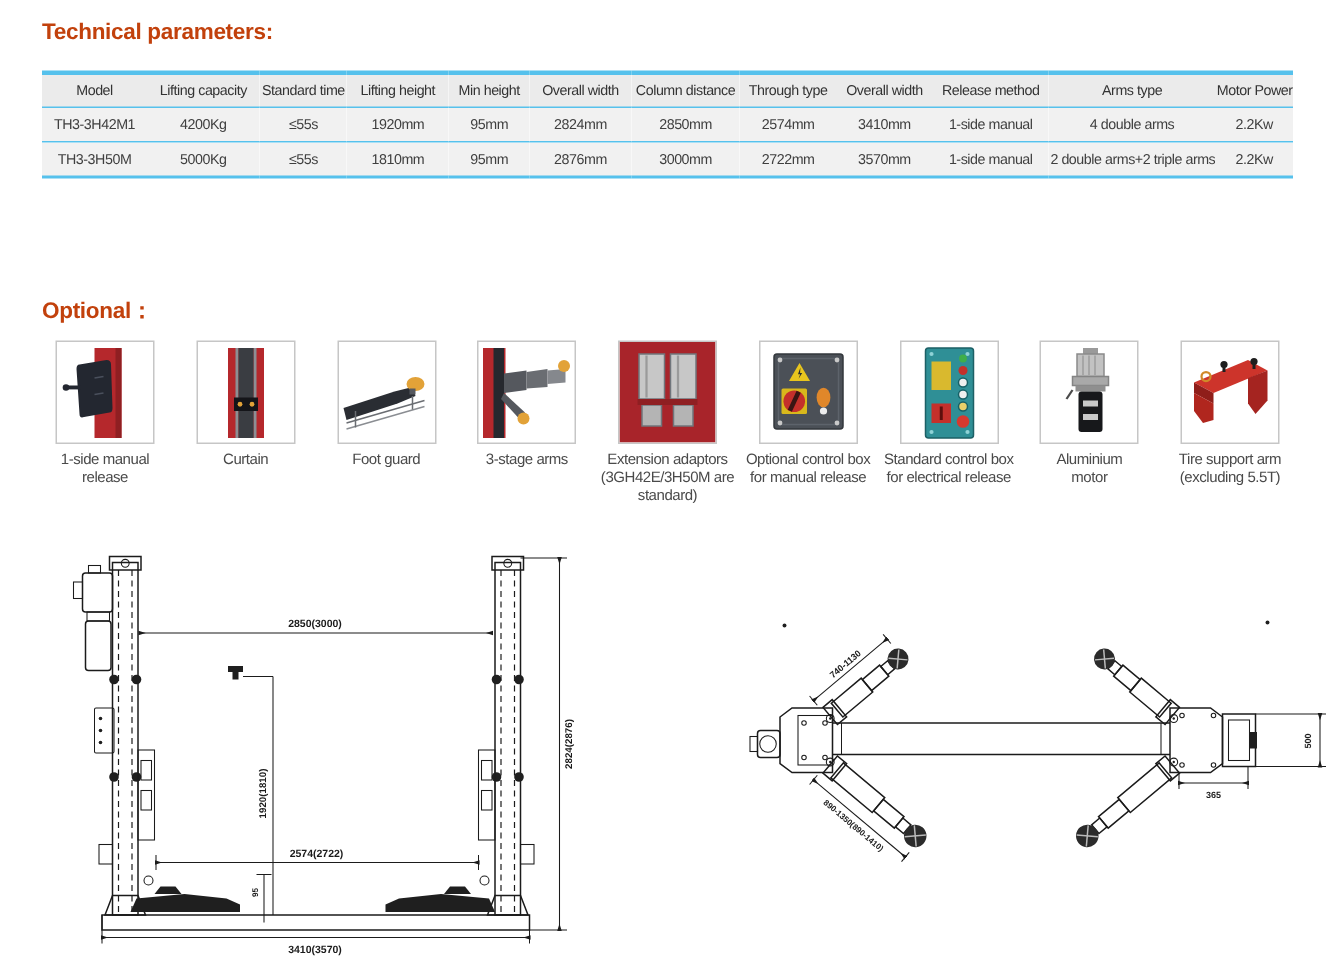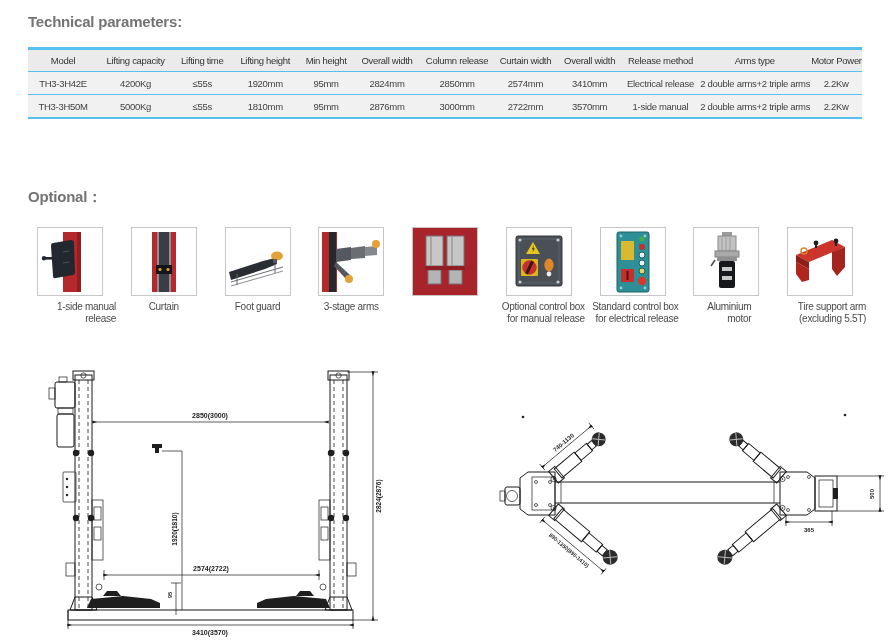"Technical parameters:" .section-heading { color: #737373 -> #c2410c }
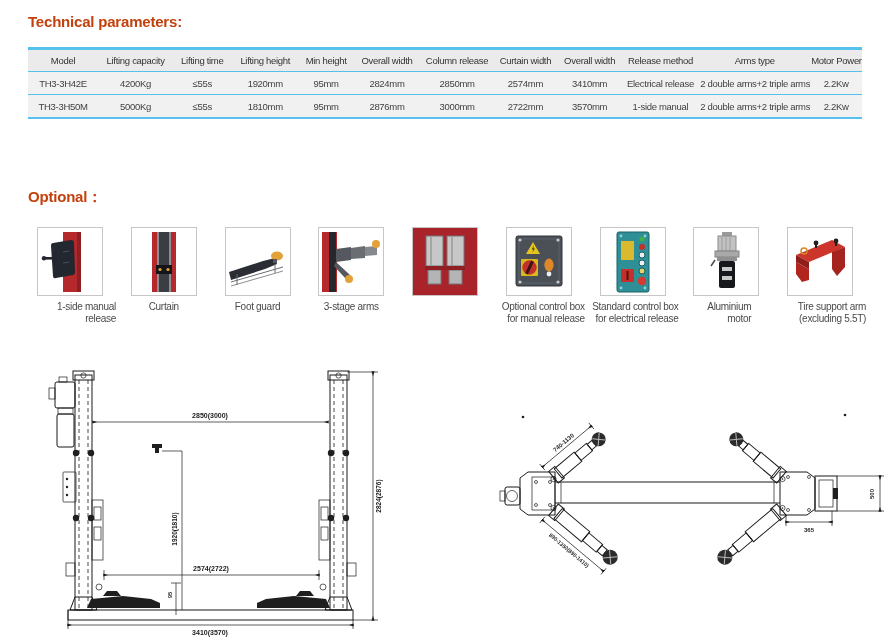"Lifting time" th { text: Lifting -> Standard }
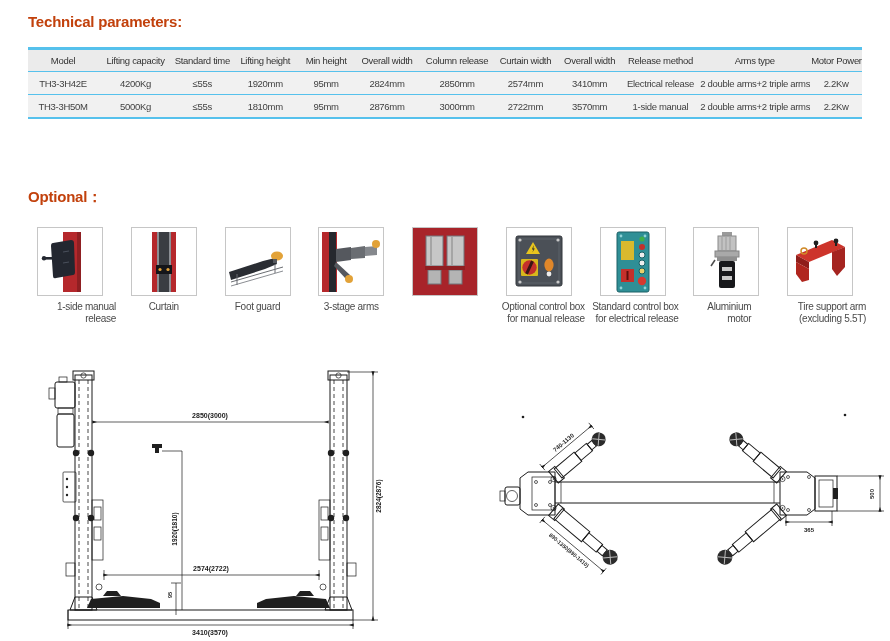"Column release" th { text: release -> distance }
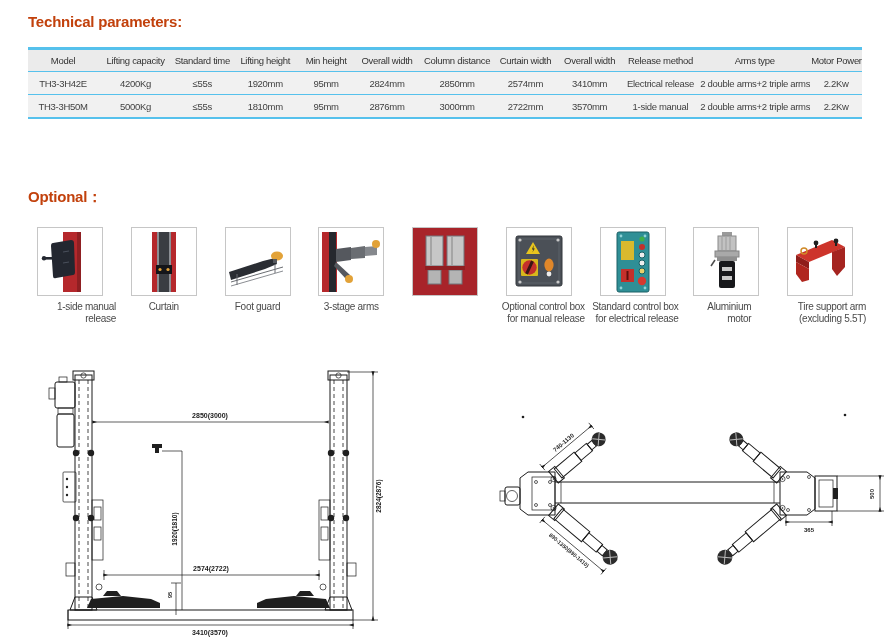"Curtain width" th { text: Curtain width -> Through type }
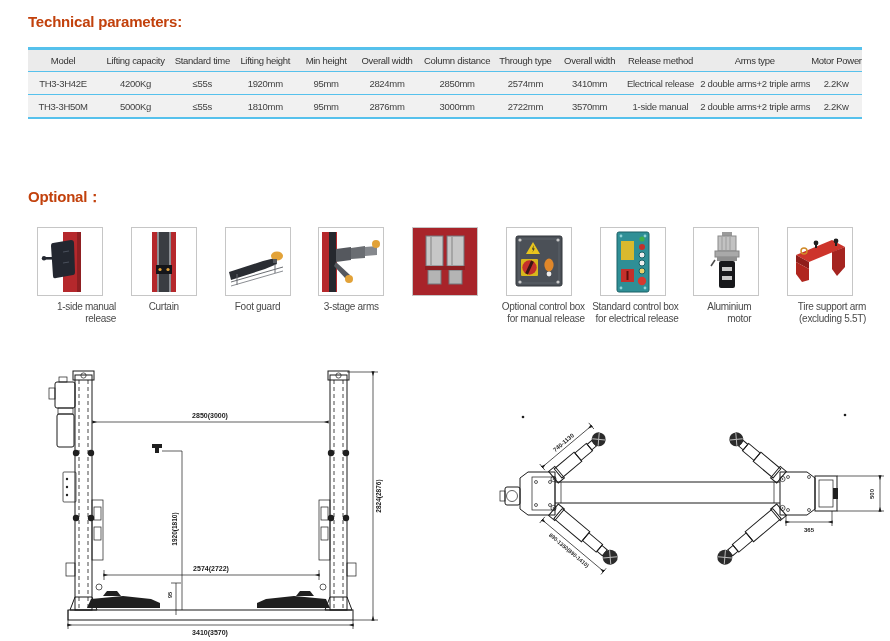"TH3-3H42M1" tr { html: none -> <tr> <td>TH3-3H42M1</td> <td>4200Kg</td> <td>≤55s</td> <td>1920mm</td> <td>95mm</td> <td>2824mm</td> <td>2850mm</td> <td>2574mm</td> <td>3410mm</td> <td>1-side manual</td> <td>4 double arms</td> <td>2.2Kw</td> </tr> }
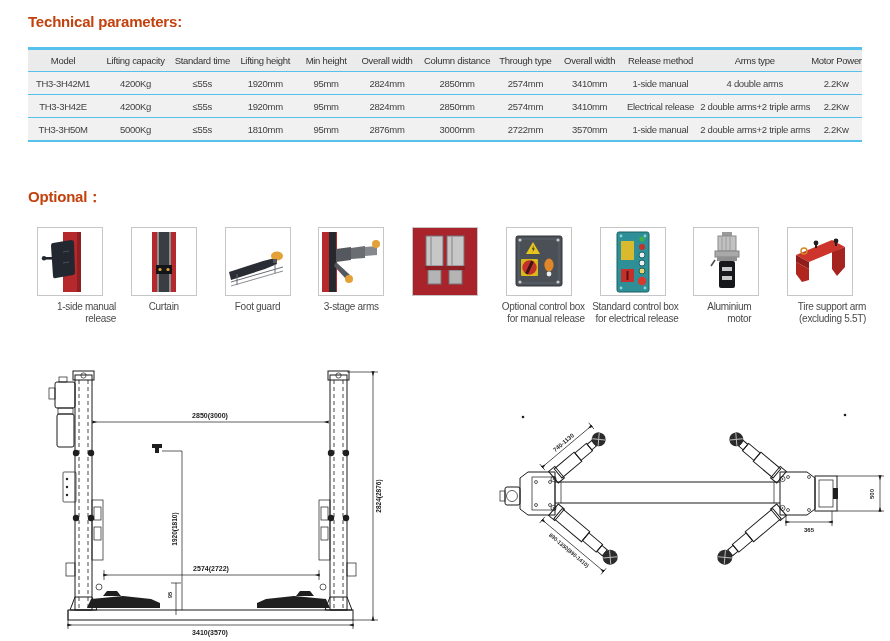"TH3-3H42E" tr { html: <tr> <td>TH3-3H42E</td> <td>4200Kg</td> <td>≤55s</td> <td>1920mm</td> <td>95mm</td> <td>2824mm</td> <td>2850mm</td> <td>2574mm</td> <td>3410mm</td> <td>Electrical release</td> <td>2 double arms+2 triple arms</td> <td>2.2Kw</td> </tr> -> none }
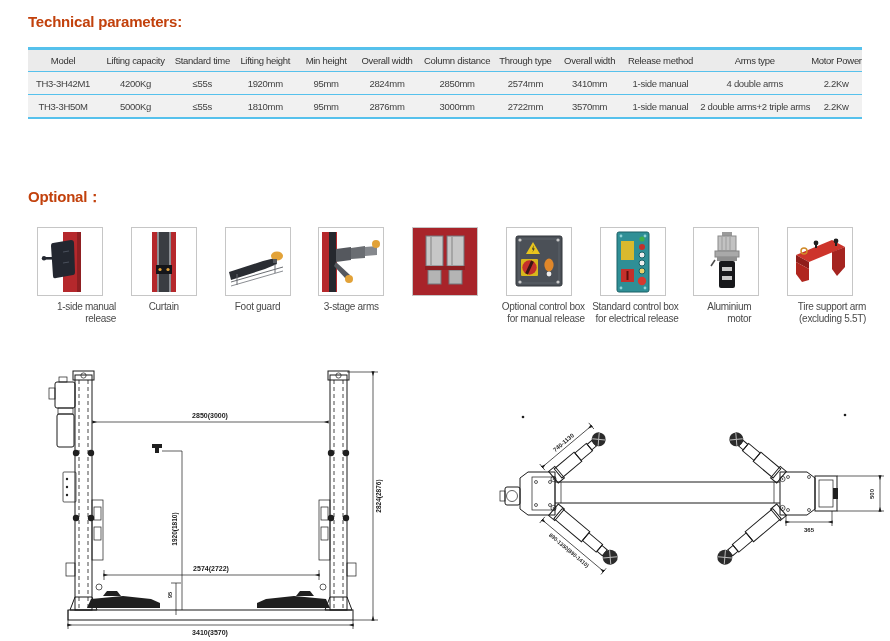"Optional：" #optional-heading { top: 188px -> 198px }
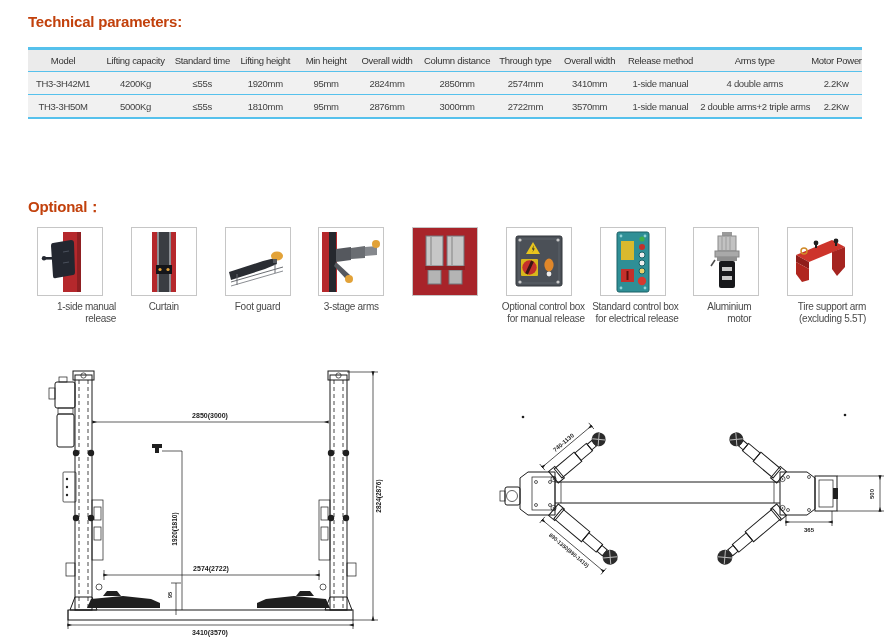"1-side manual release" .opt-label { text-align: right -> center }
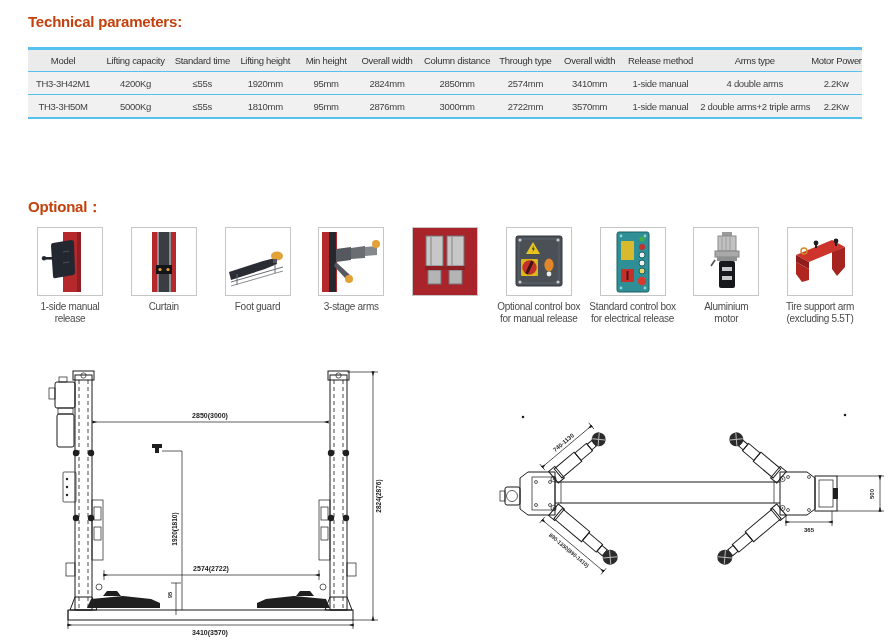"Extension adaptors (3GH42E/3H50M are" div.opt-label { html: none -> <div>Extension adaptors (3GH42E/3H50M are standard)</div> }
